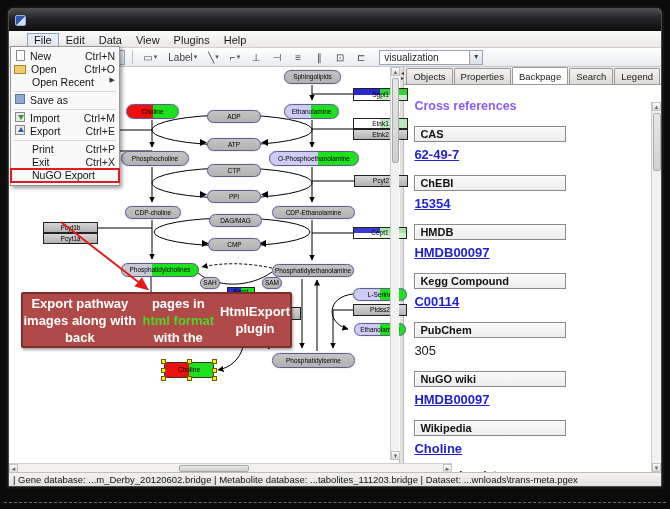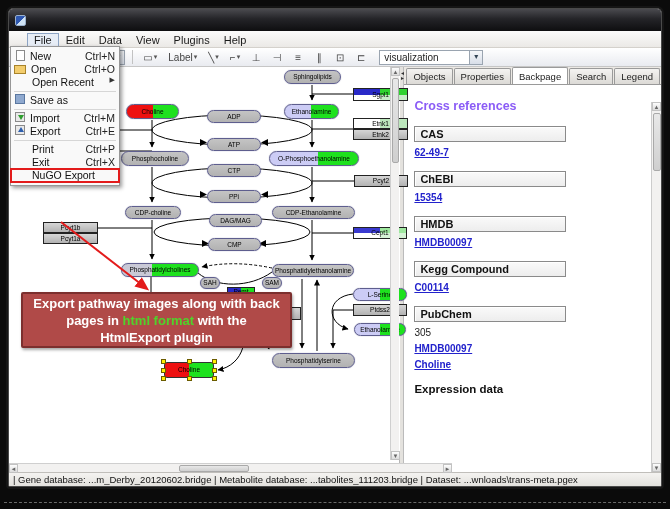"62-49-7" .xref-value { font-size: 10px -> 13px }
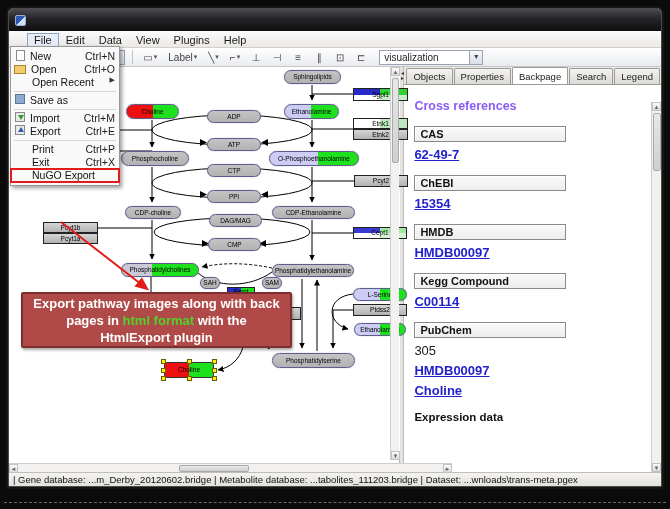"Export pathway images along with" #callout { flex-direction: column -> none }
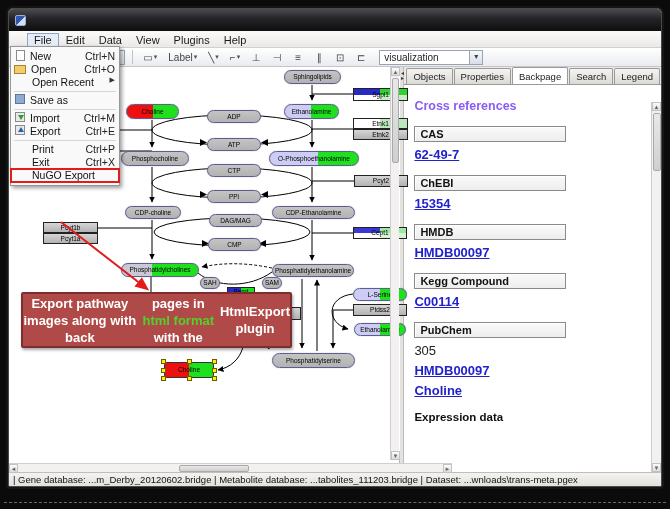"NuGO wiki" div.xref-header { html: none -> <div>NuGO wiki</div> }
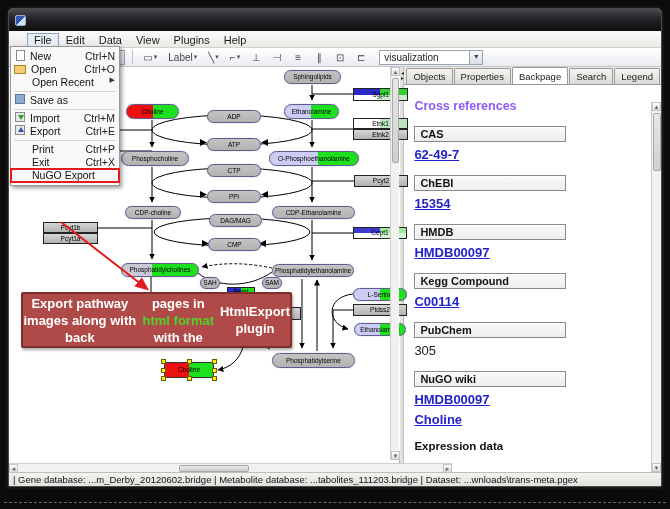"Wikipedia" div.xref-header { html: none -> <div>Wikipedia</div> }
